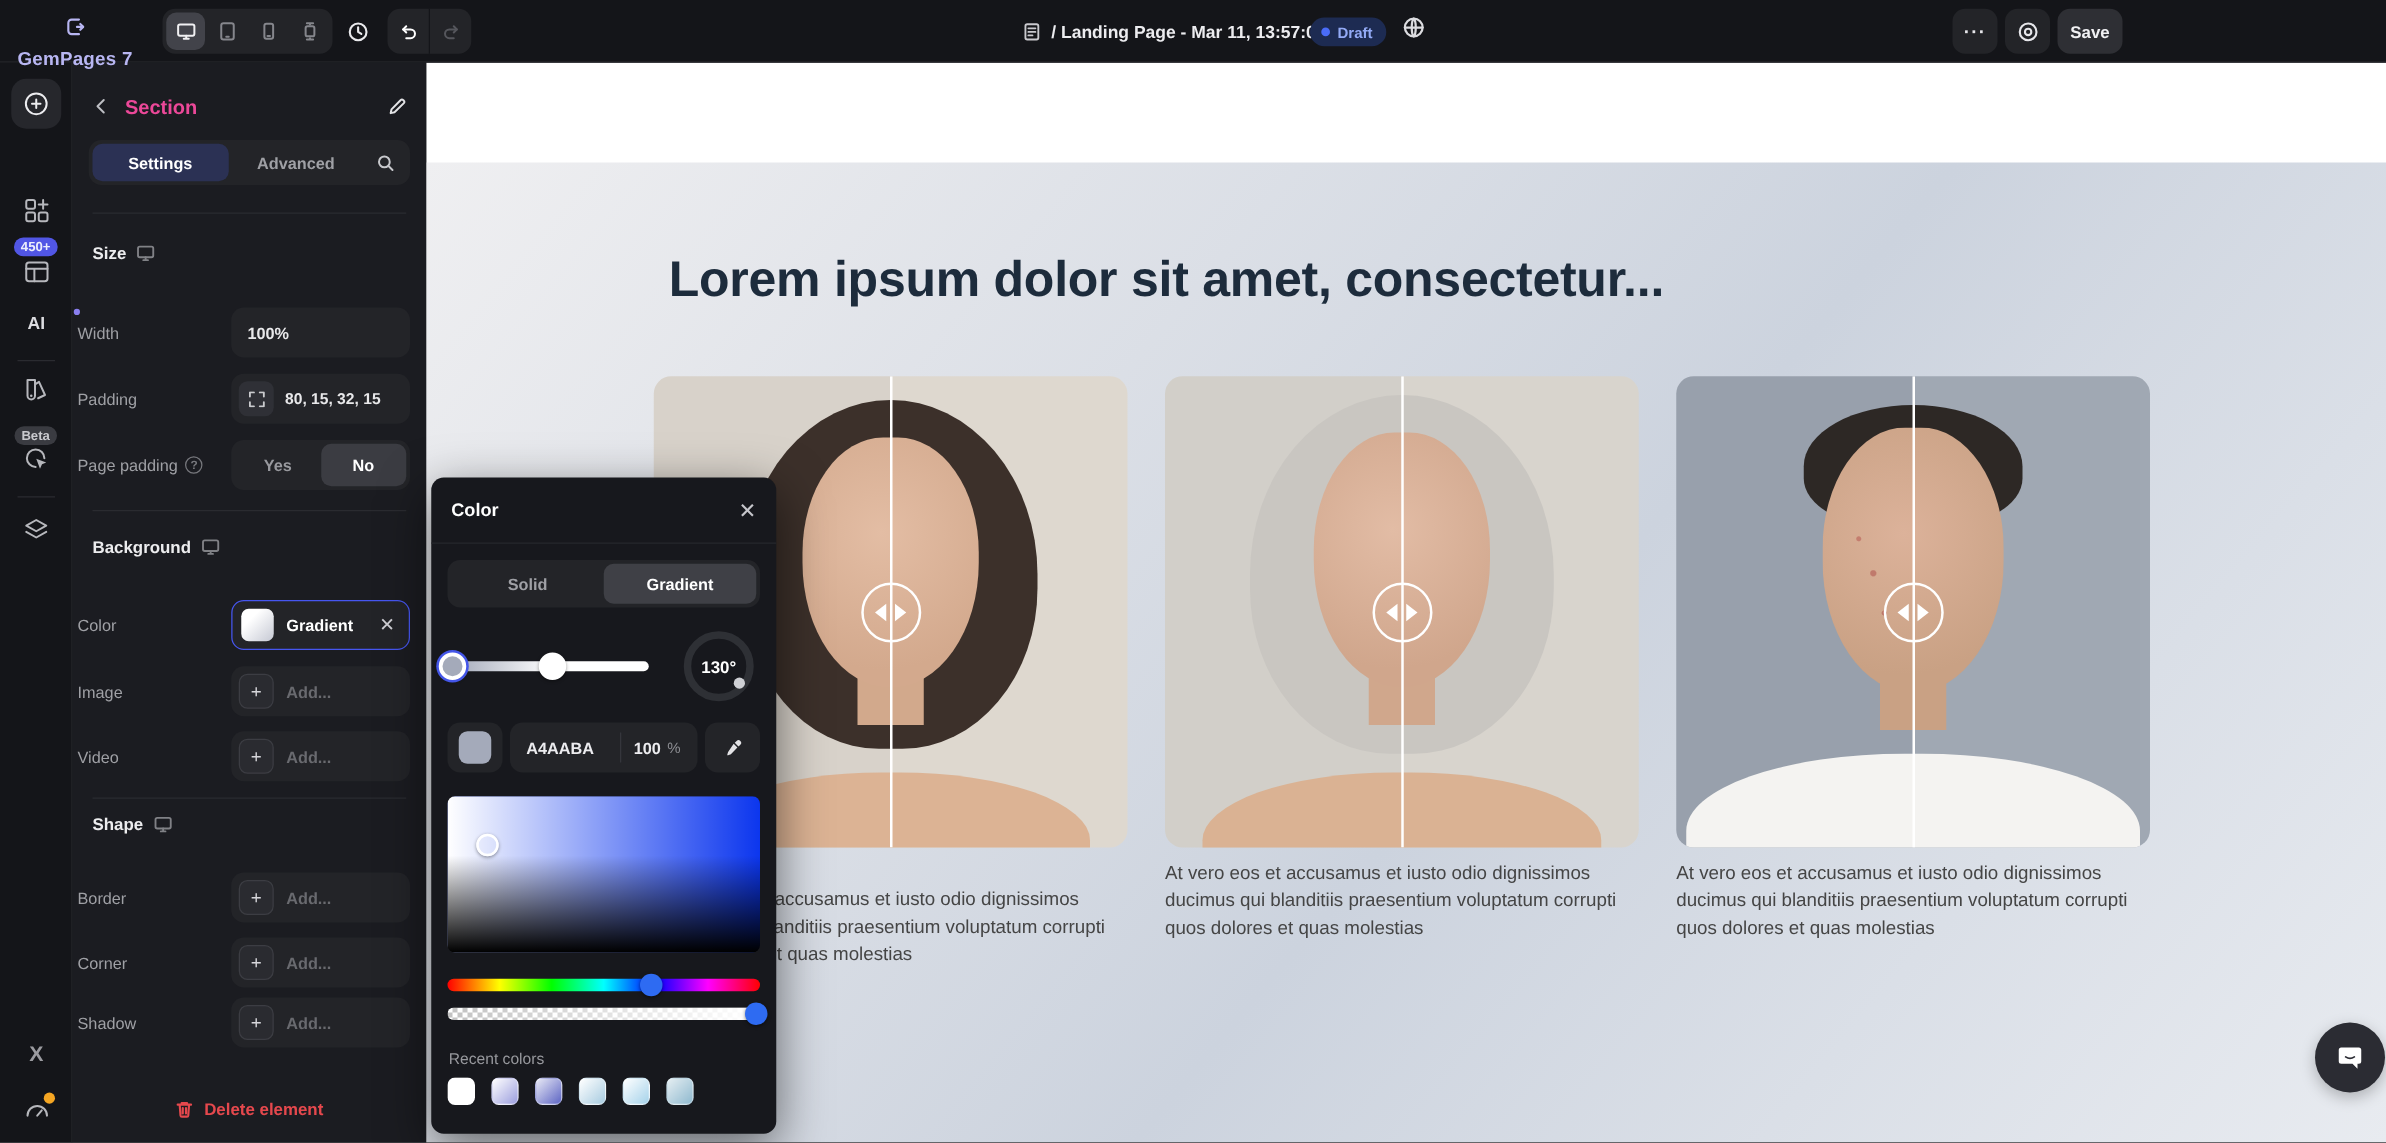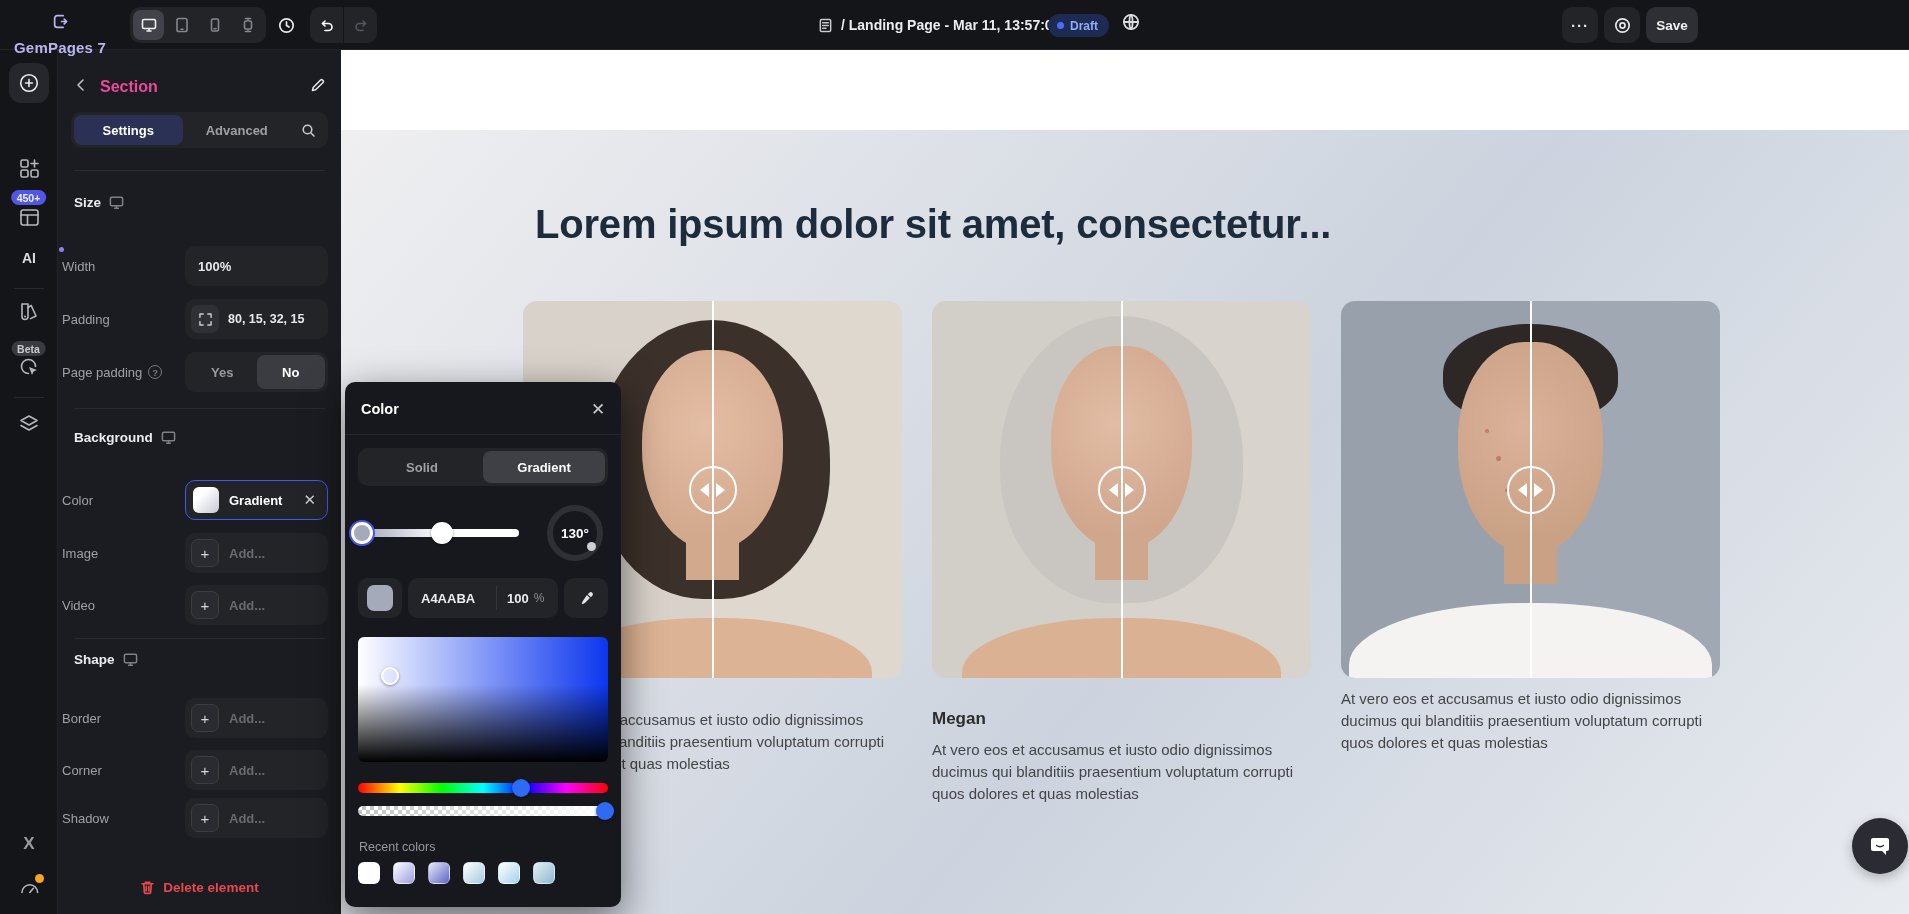"Megan" div.card-name { html: <div>Megan</div> -> none }
